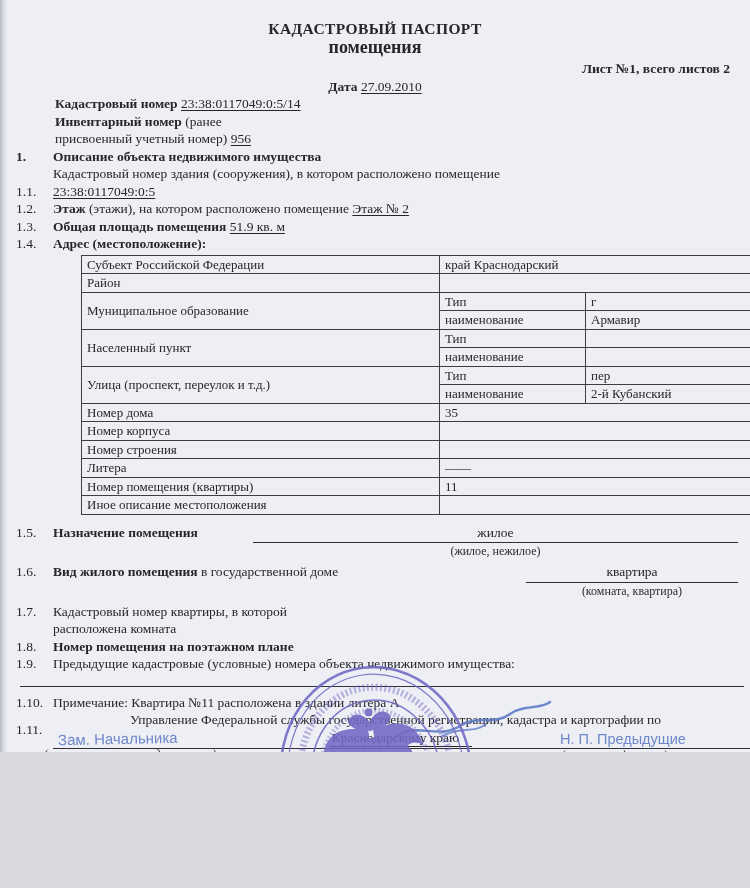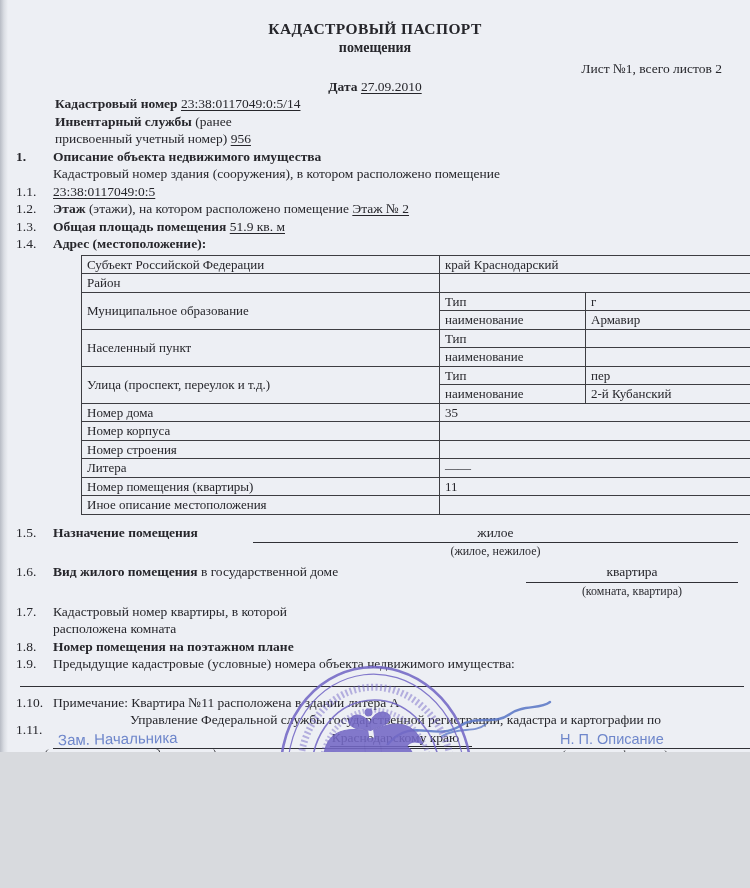"помещения" .subtitle { font-size: 14px -> 18px }
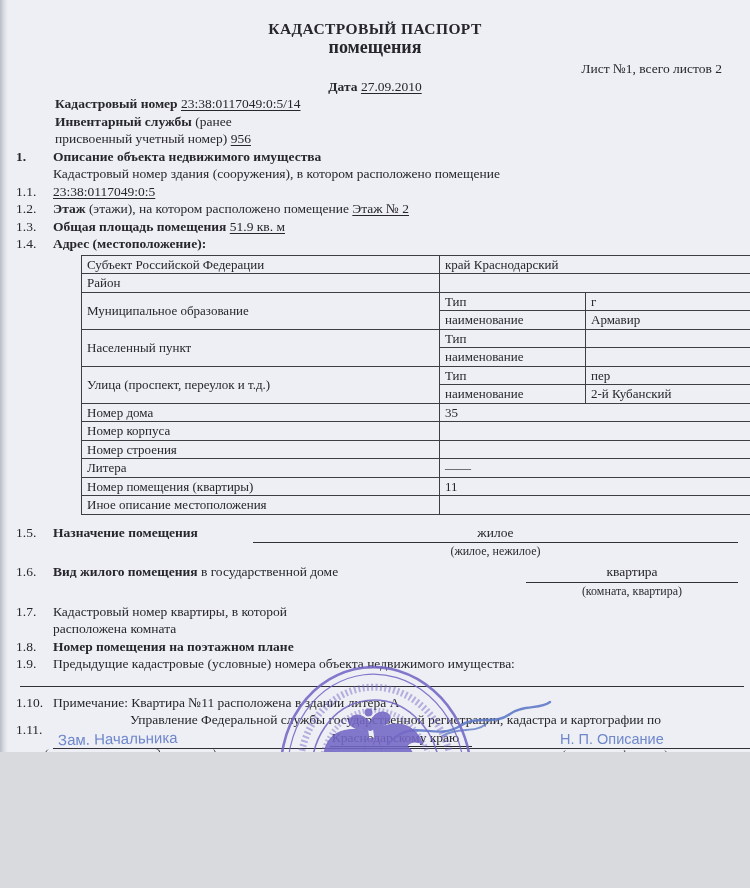"Лист №1, всего листов 2" .sheet { font-weight: none -> bold; padding-right: 28px -> 20px }
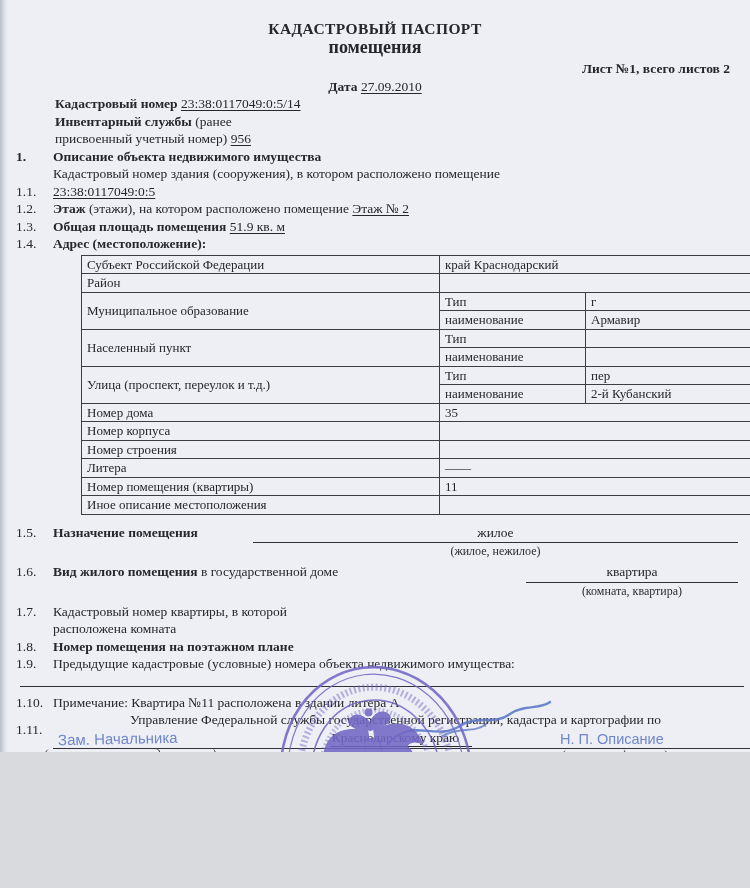"Инвентарный службы" span.b { text: службы -> номер }
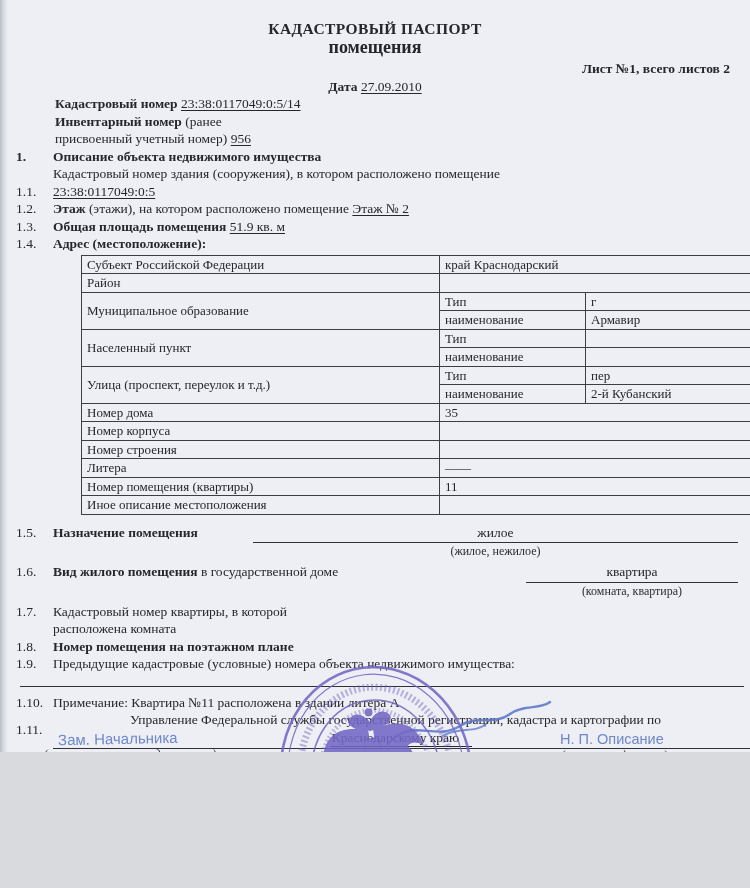"Н. П. Описание" div.abs { text: Описание -> Предыдущие }
